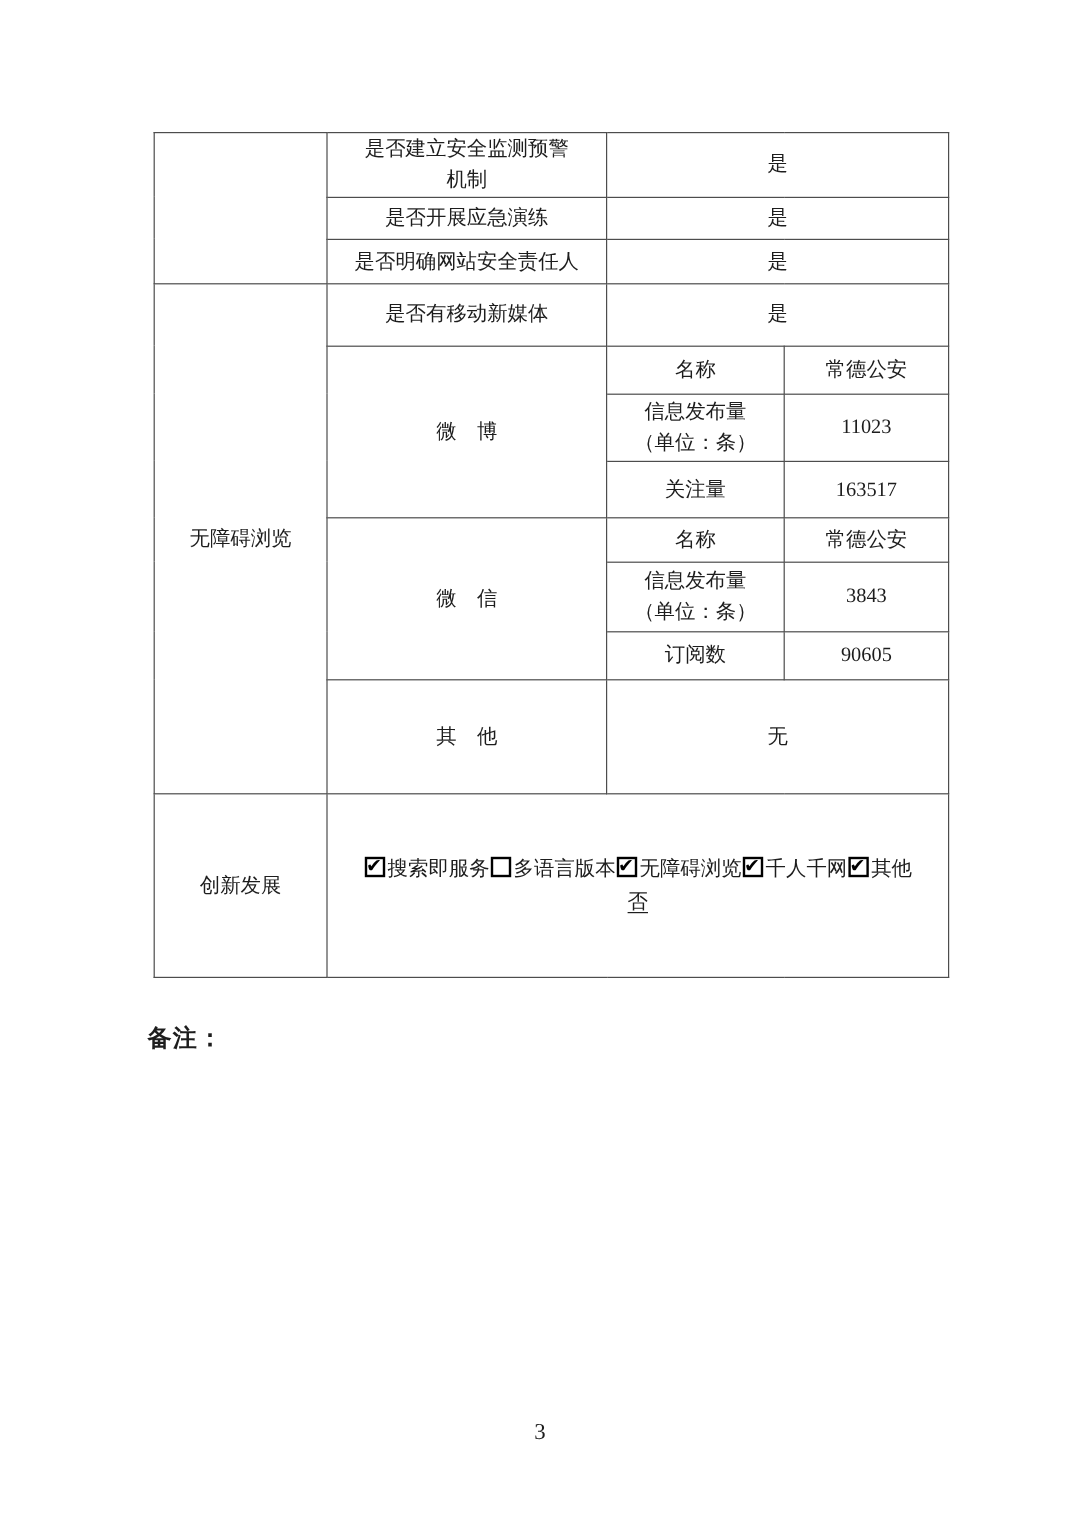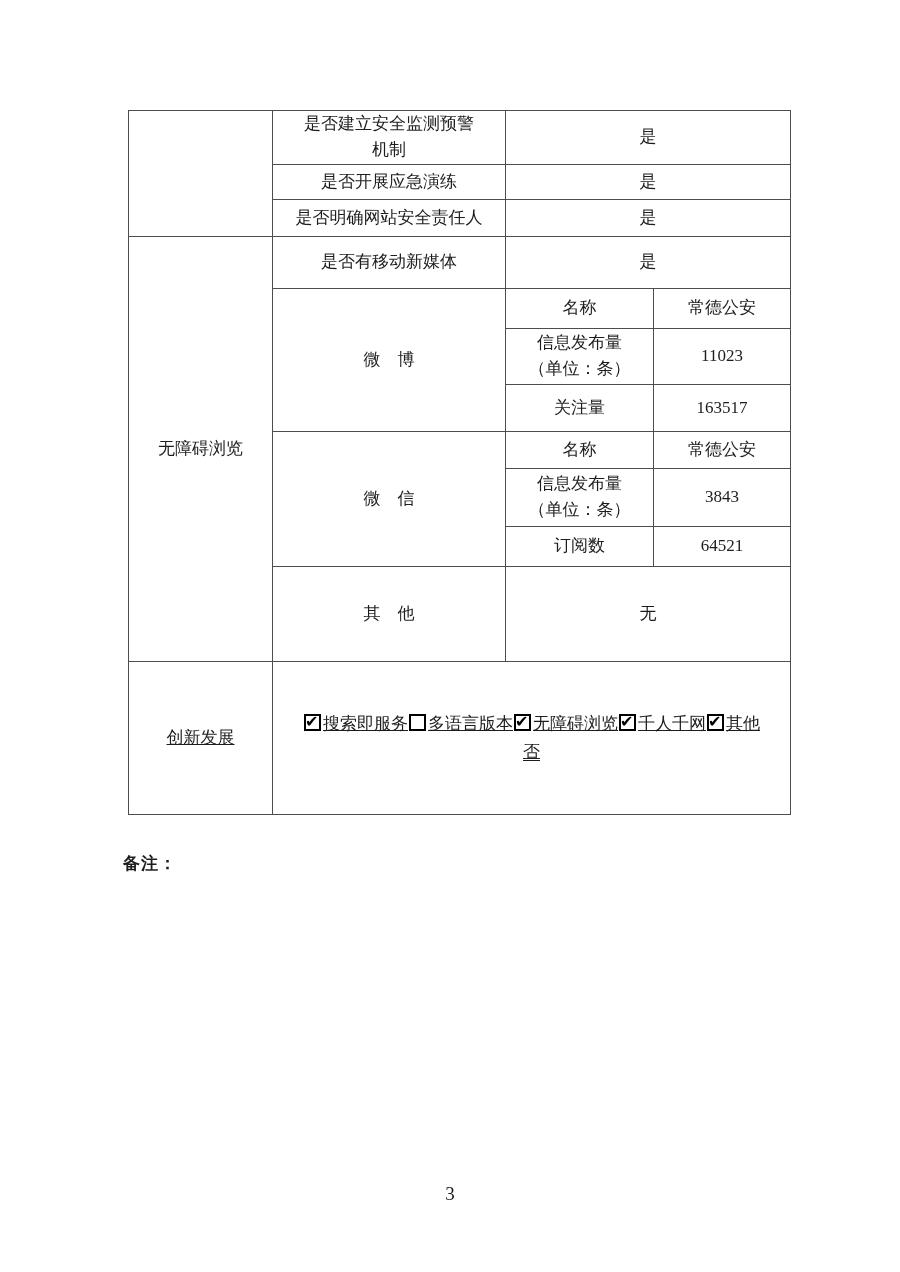"64521" td { text: 64521 -> 90605 }
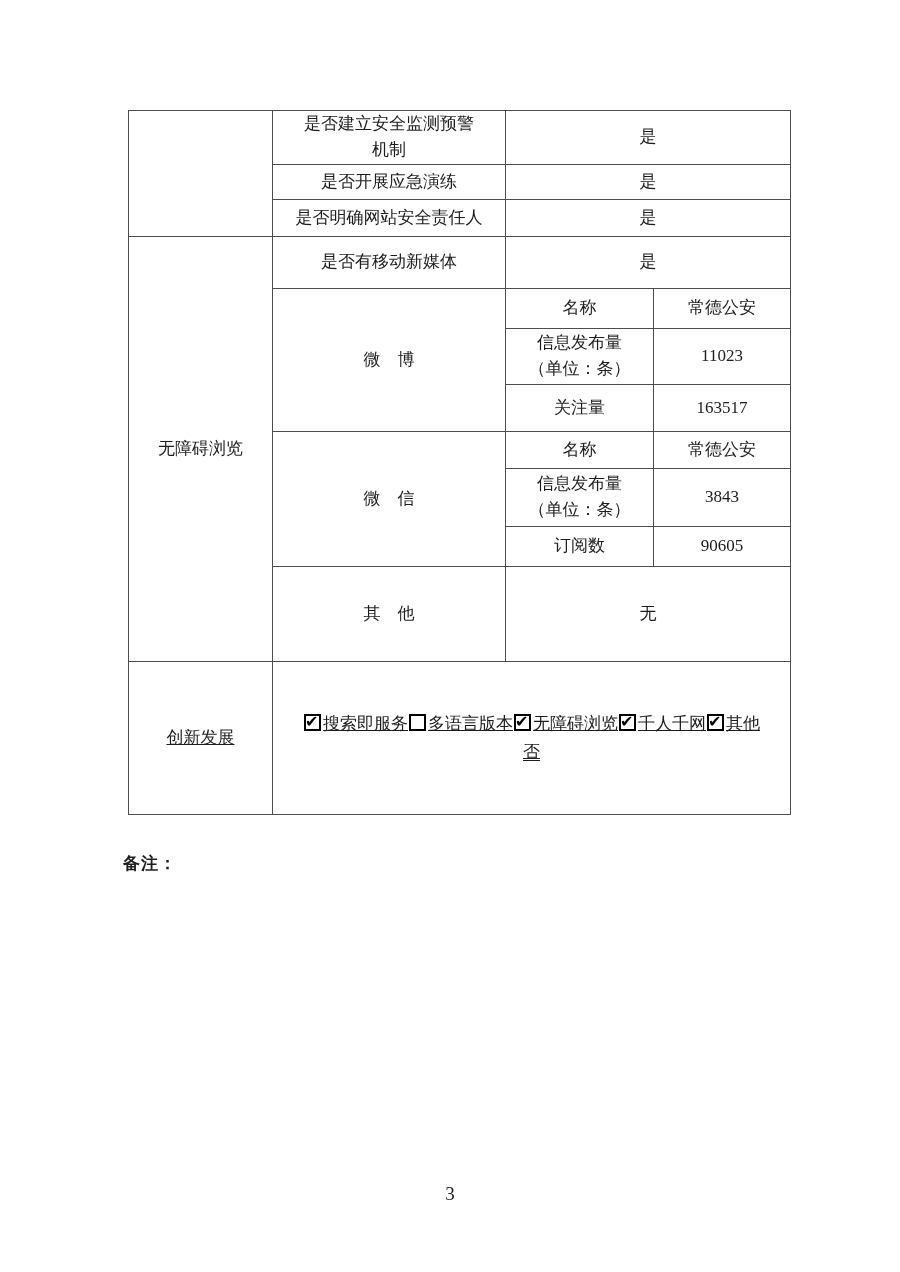"创新发展" tr.r12 { text-decoration: underline -> none }
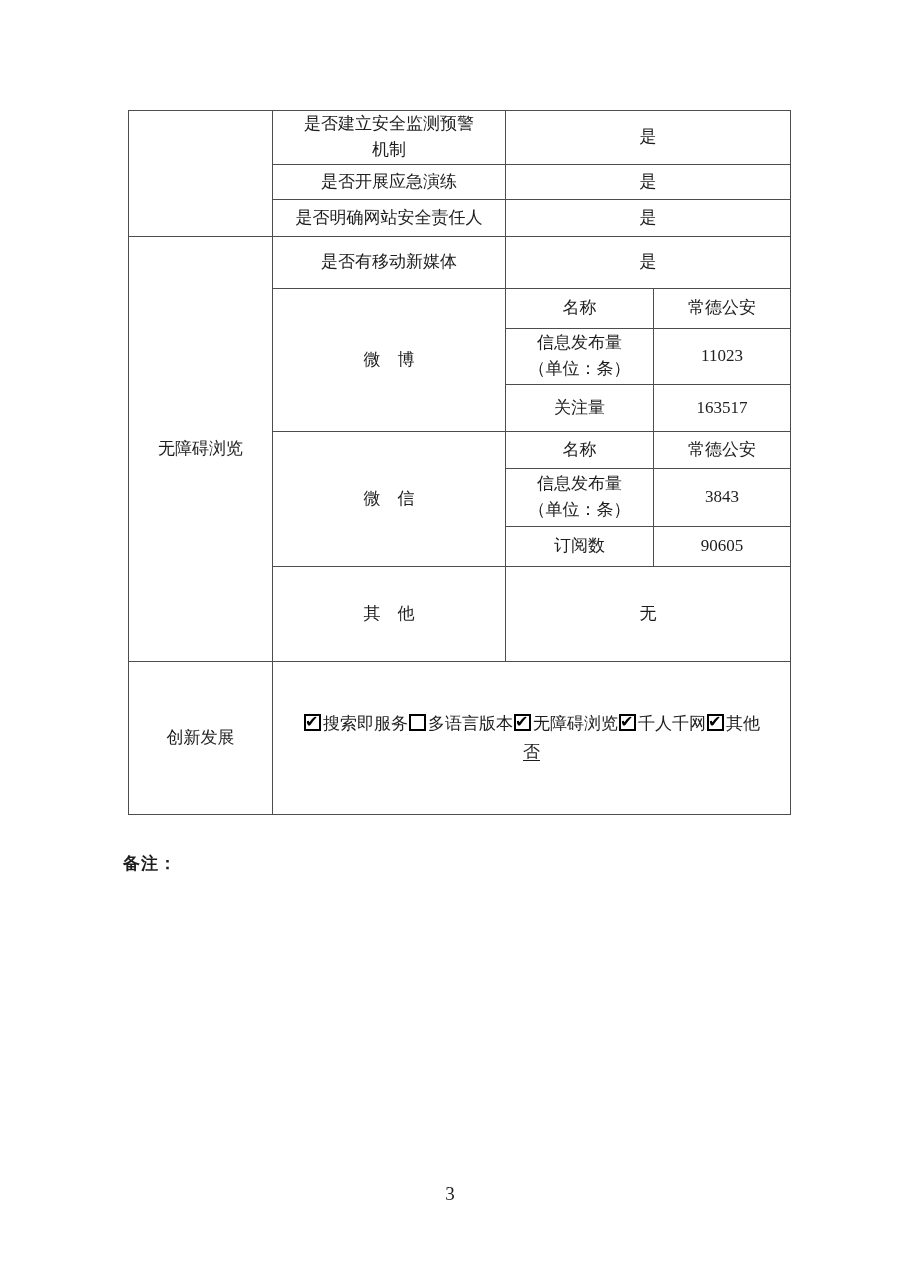"备注：" .notes { font-size: 17px -> 20px }
